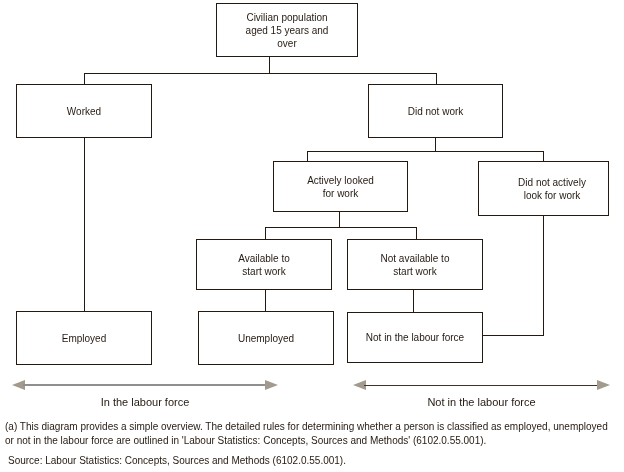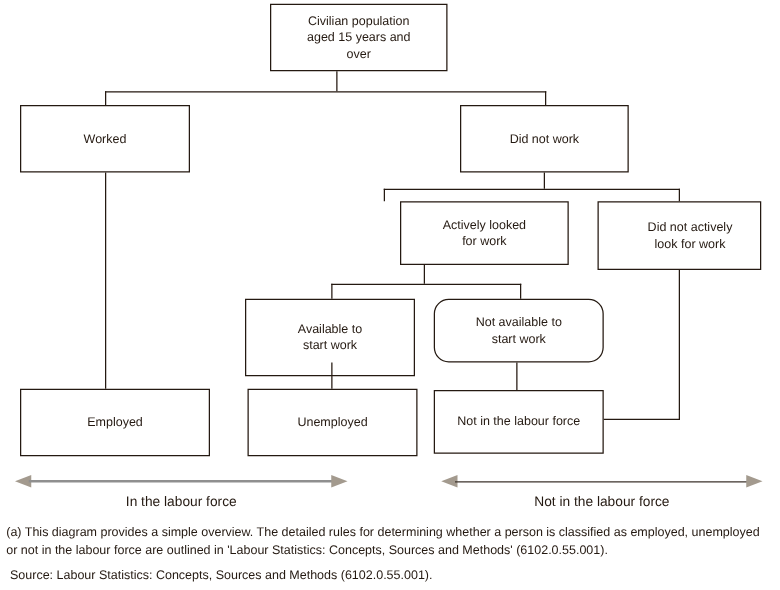"Actively looked" #n-actively-looked { margin-left: 47px -> none }
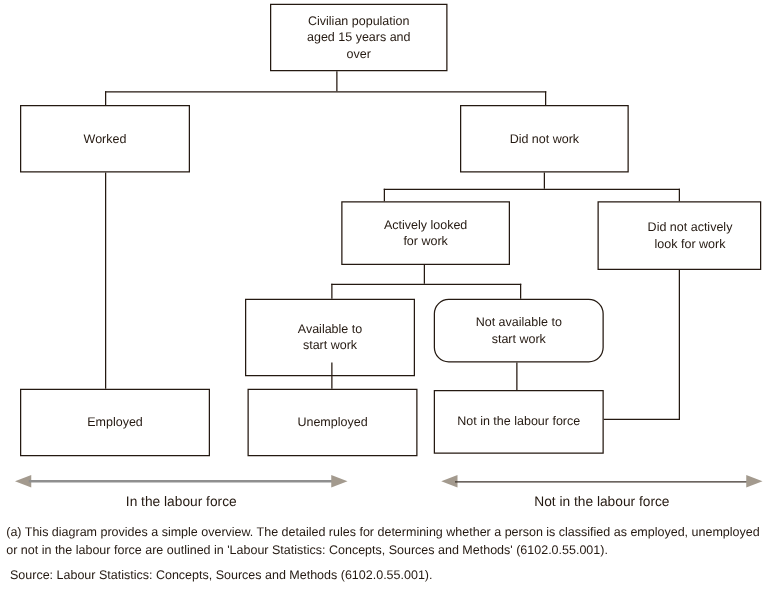"Available to" #n-available { height: 62px -> 51px }
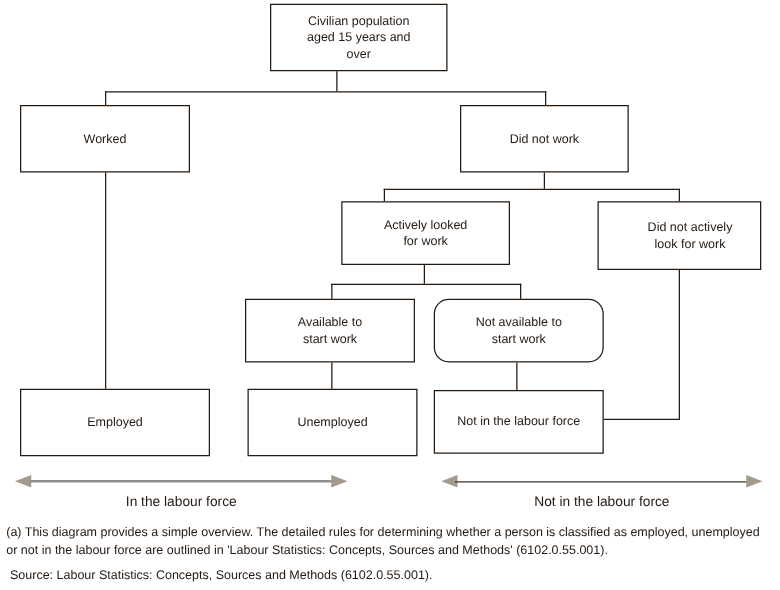"Not available to" #n-not-available { border-radius: 12px -> none }
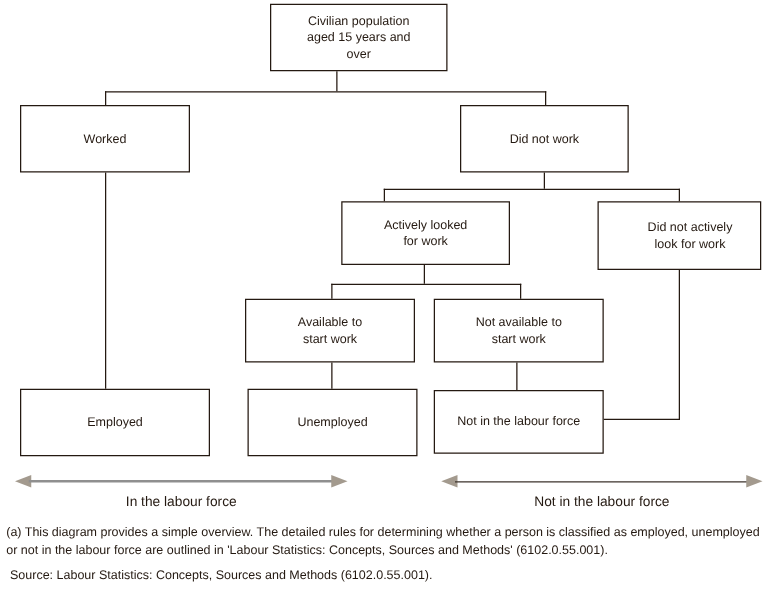"Employed" #n-employed { width: 152px -> 136px }
